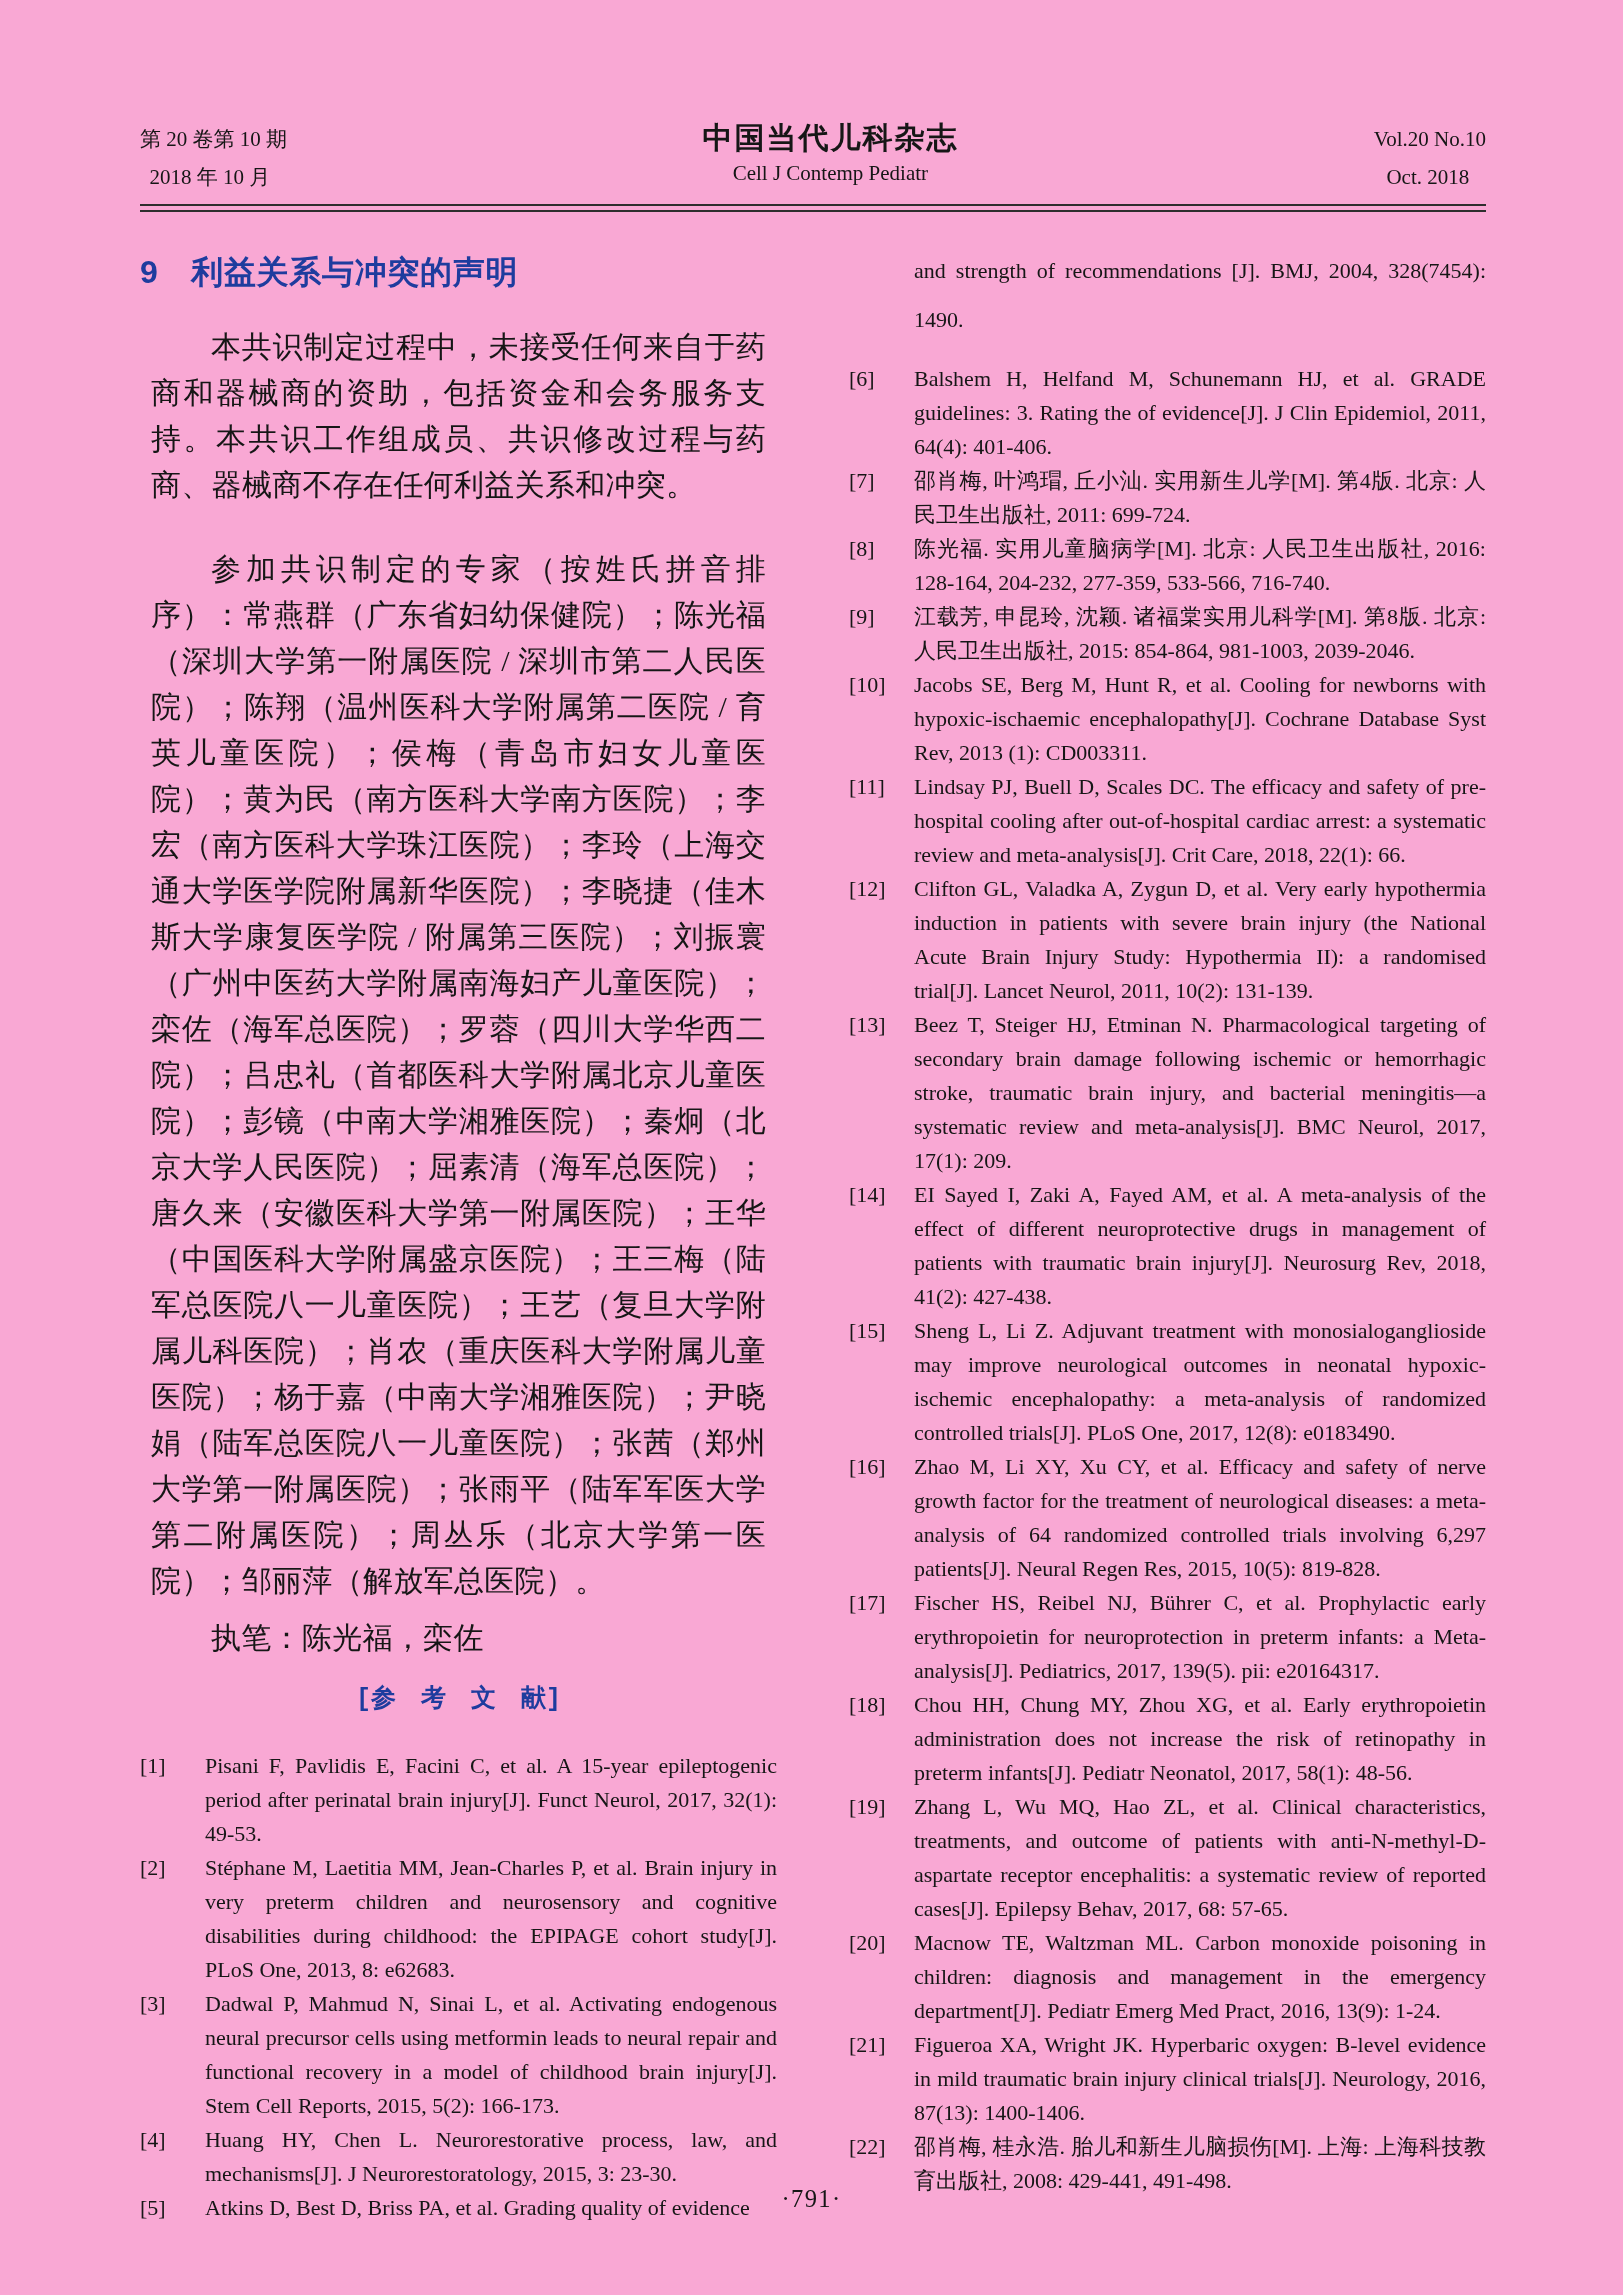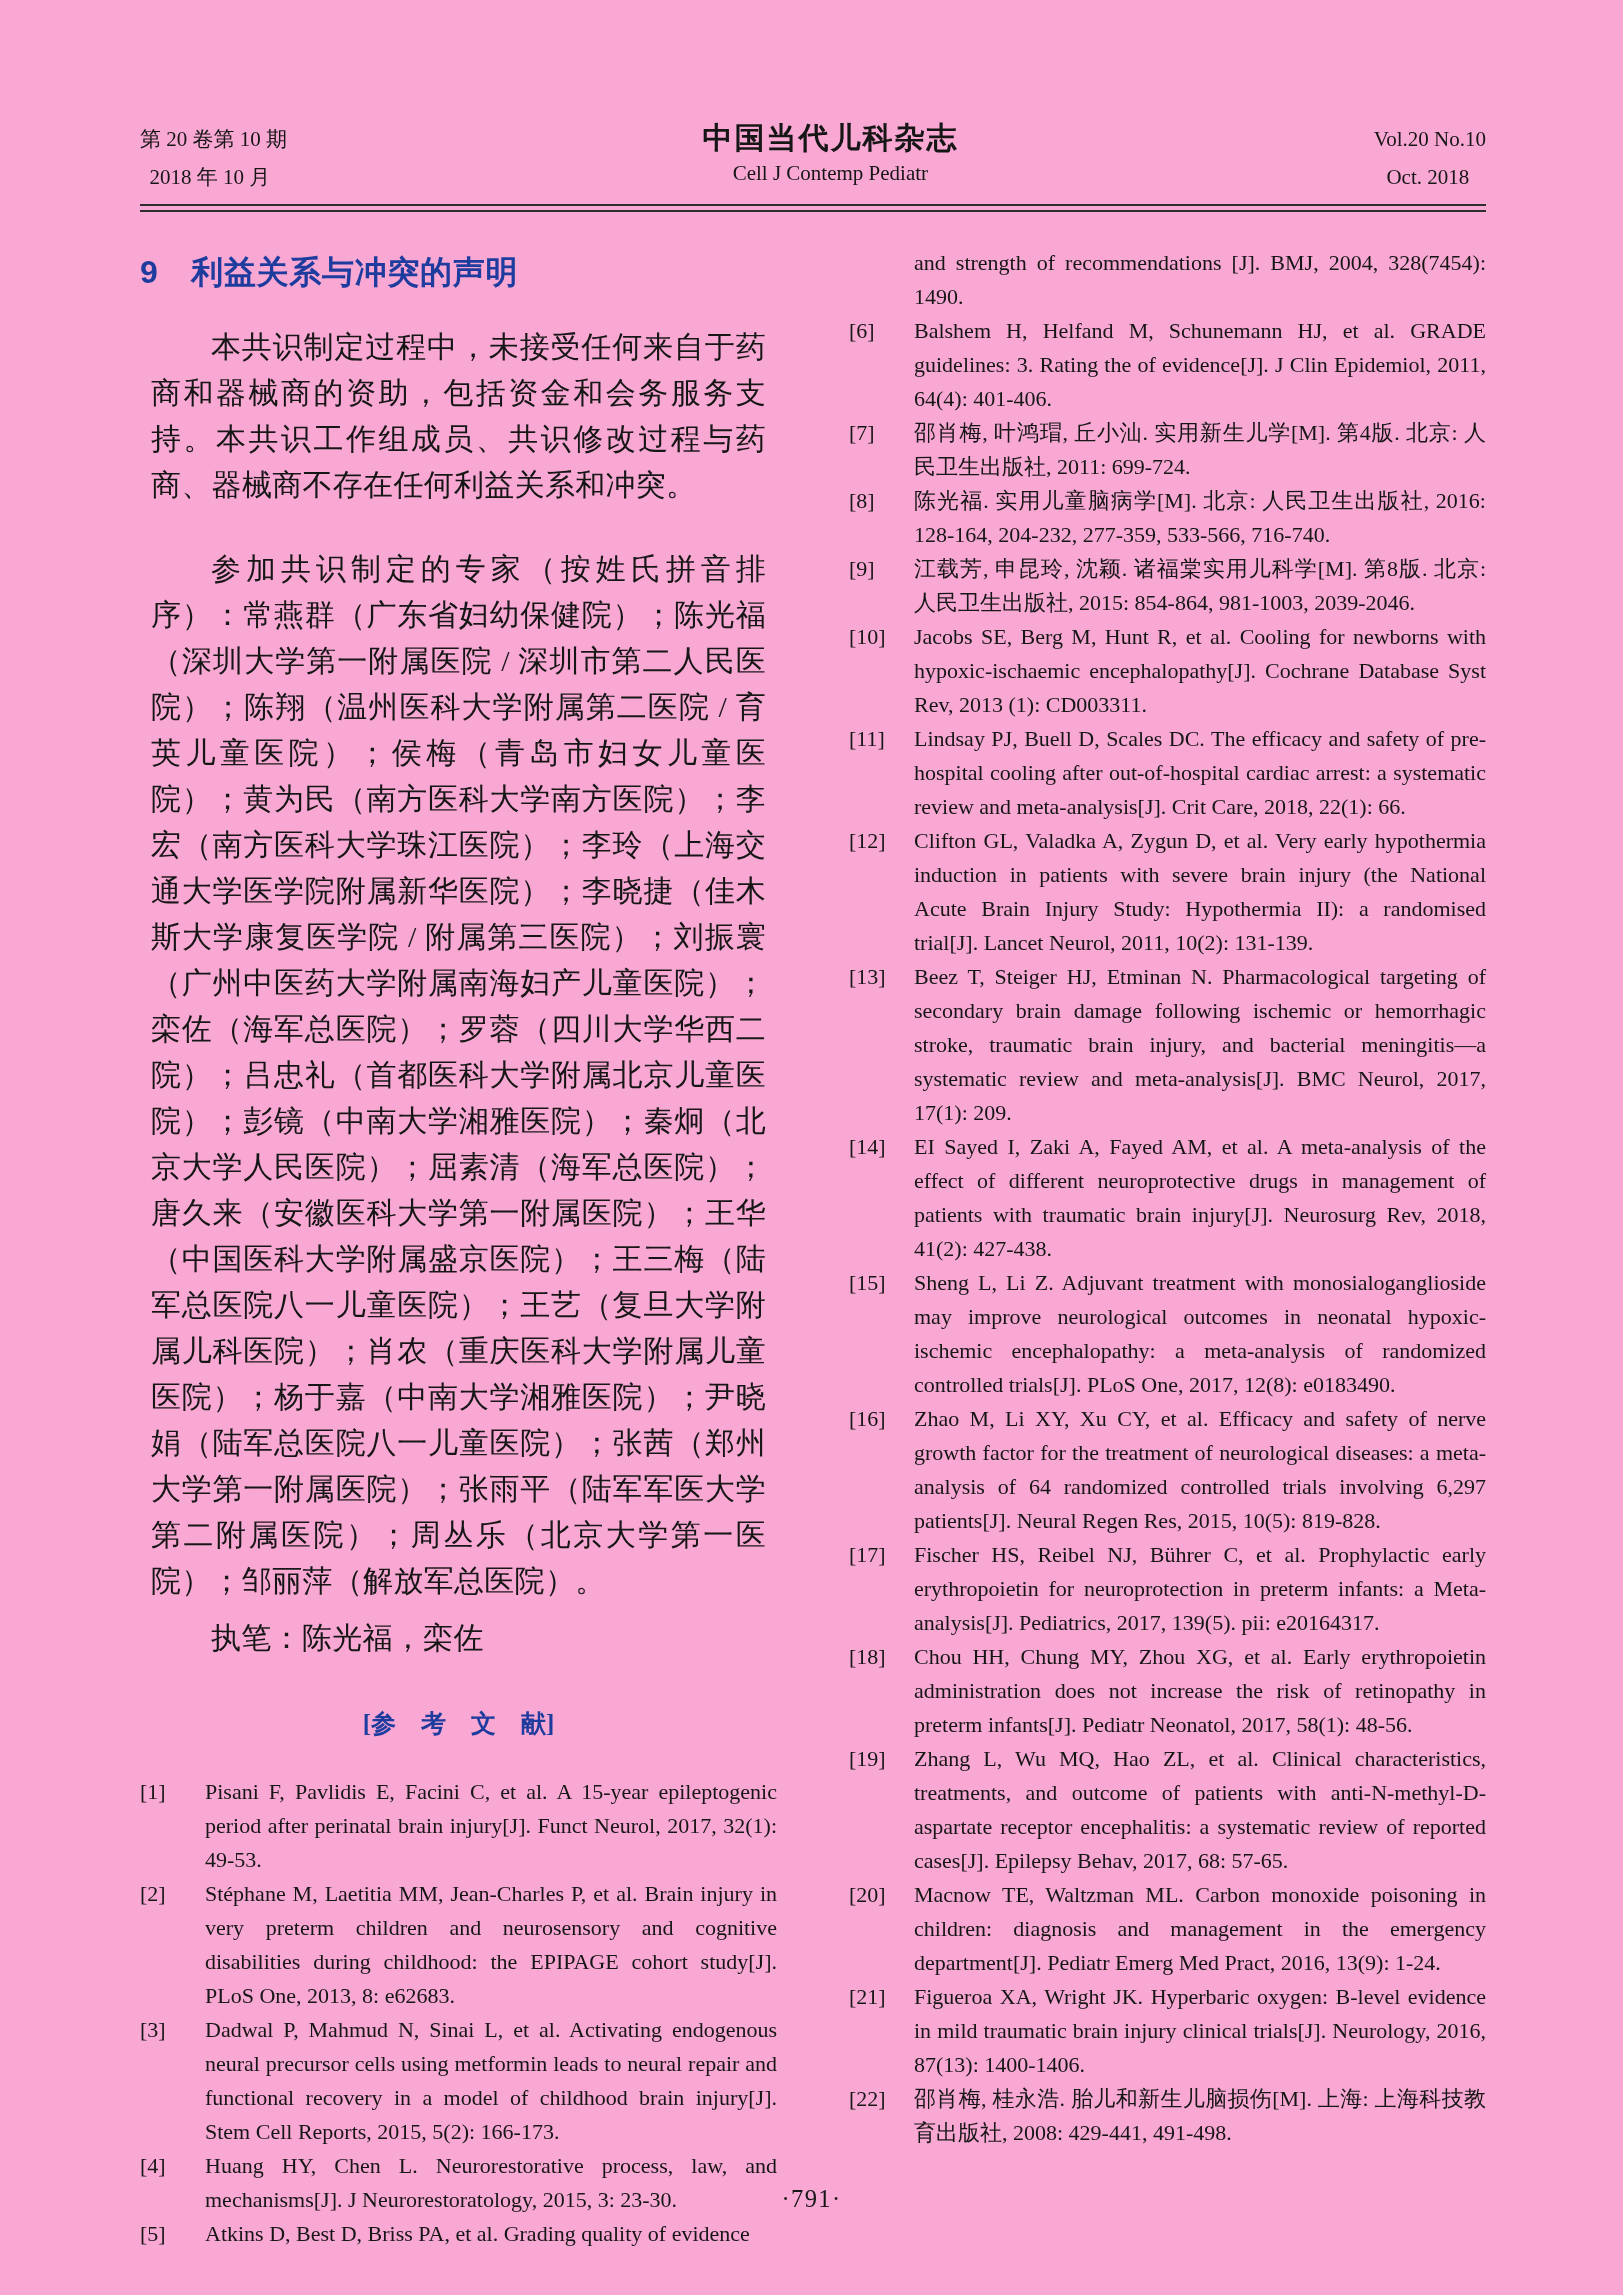"and strength of recommendations [J]." .ref-cont { line-height: 34px -> 49px; margin-bottom: 0 -> 18px }
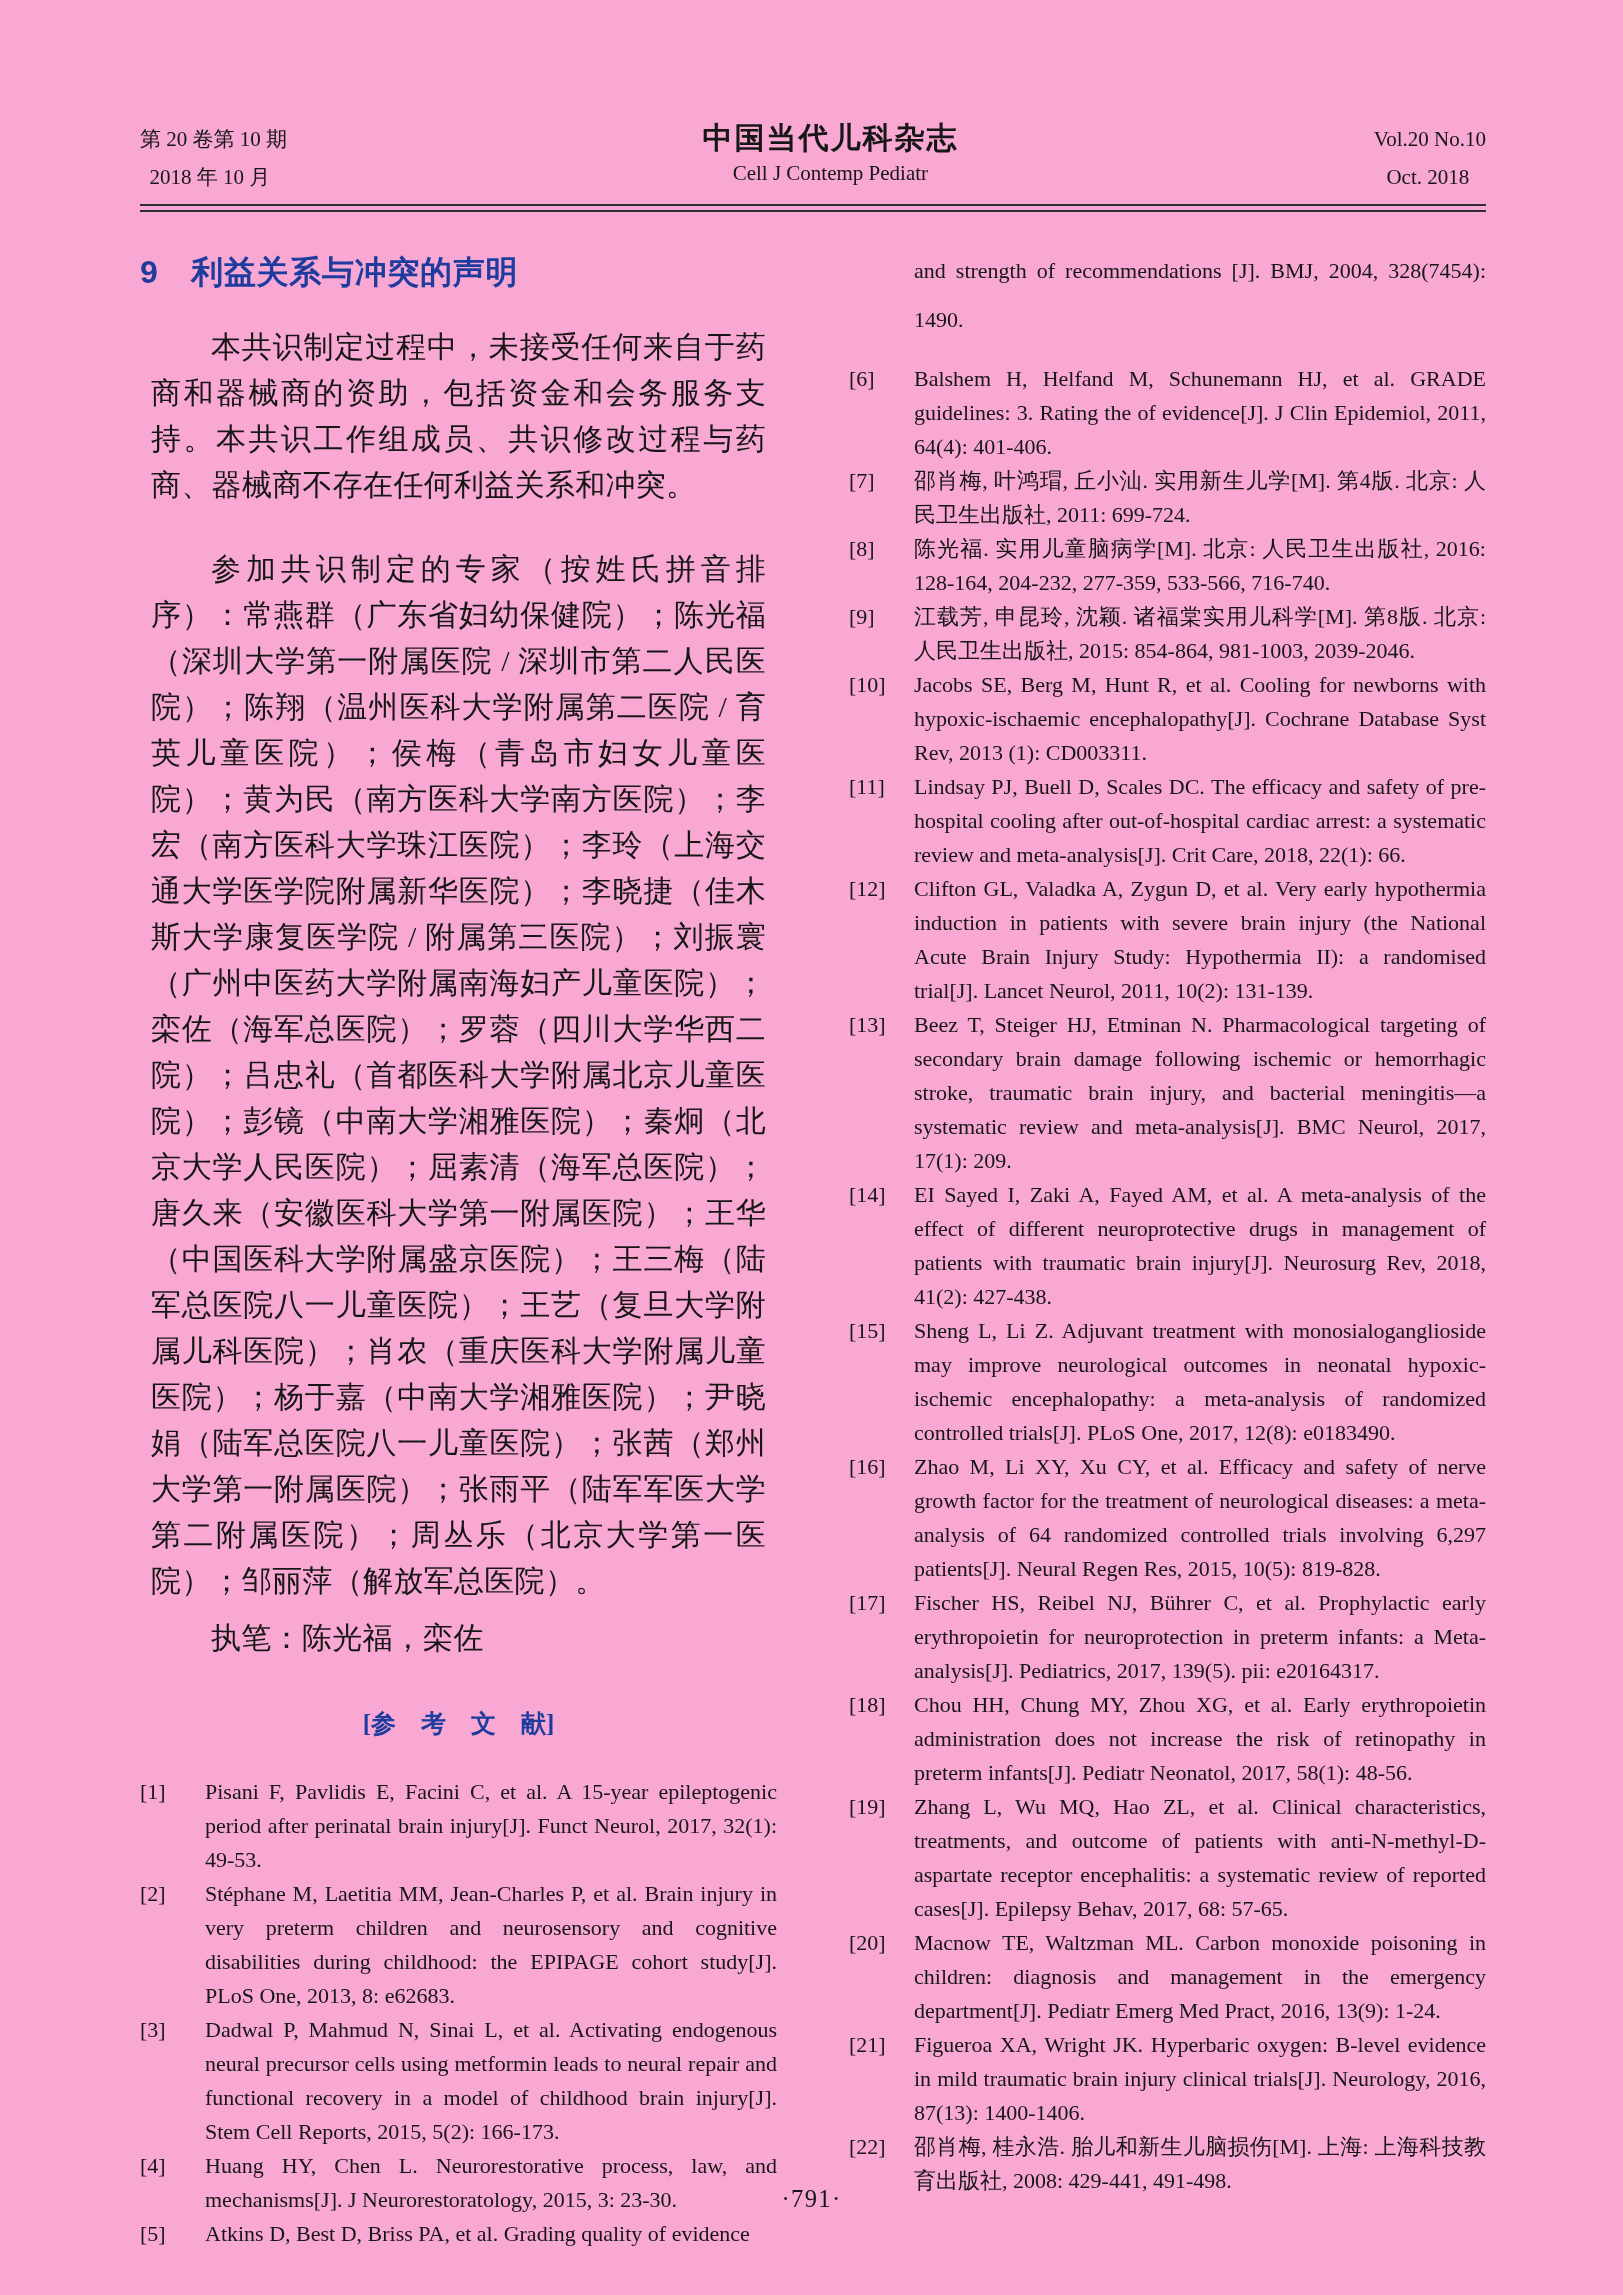"[参 考 文 献]" .ref-heading { font-family: Liberation Serif, serif -> Liberation Mono, monospace; margin: 46px 0 35px 0 -> 20px 0 35px 0 }
